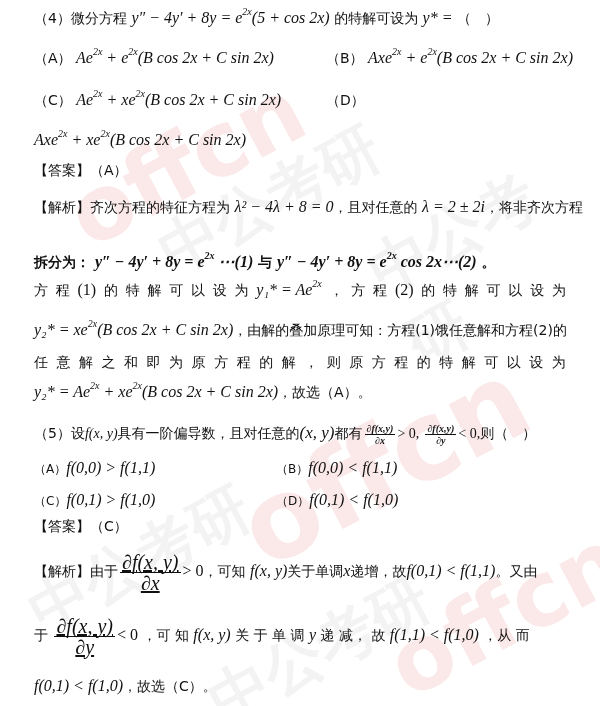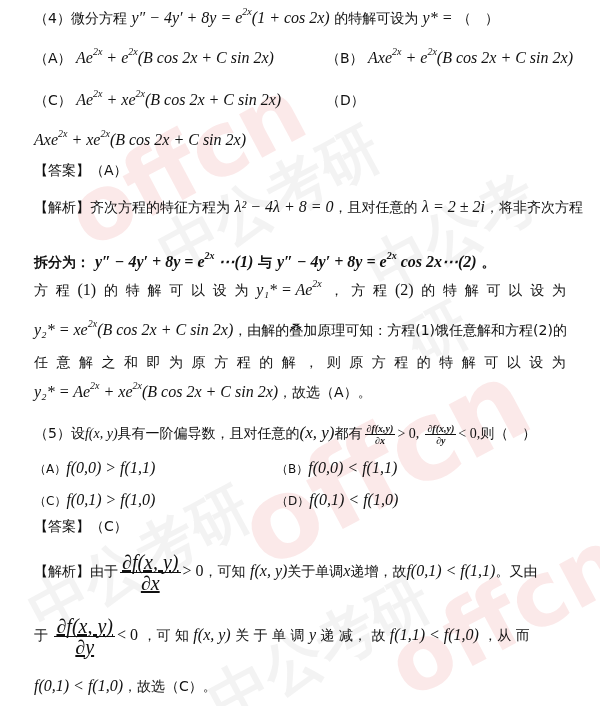"(1 + cos 2x)" span.mr { text: 1 -> 5 }
